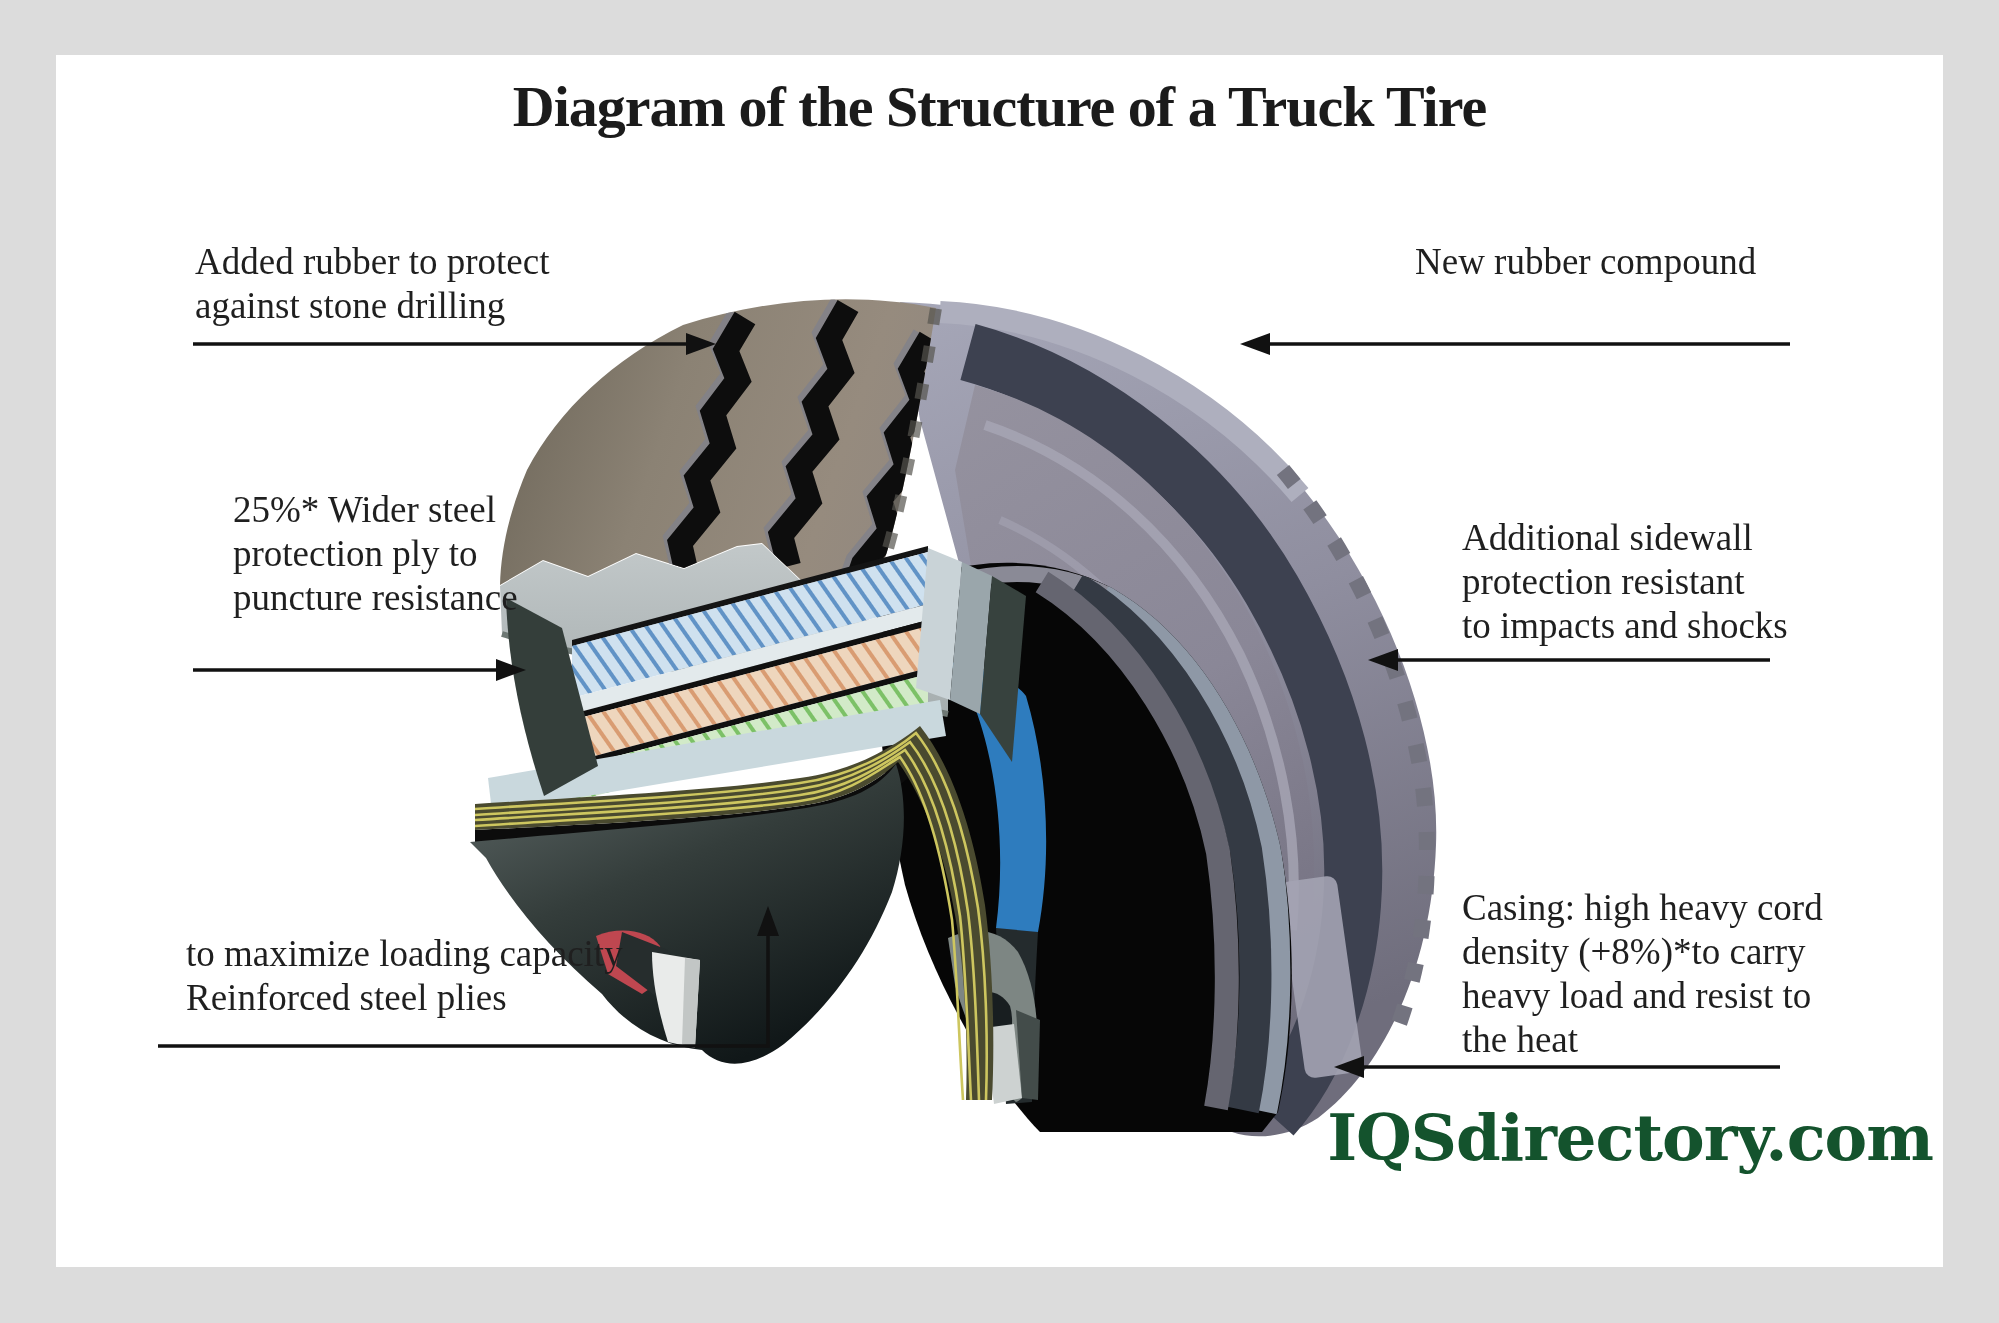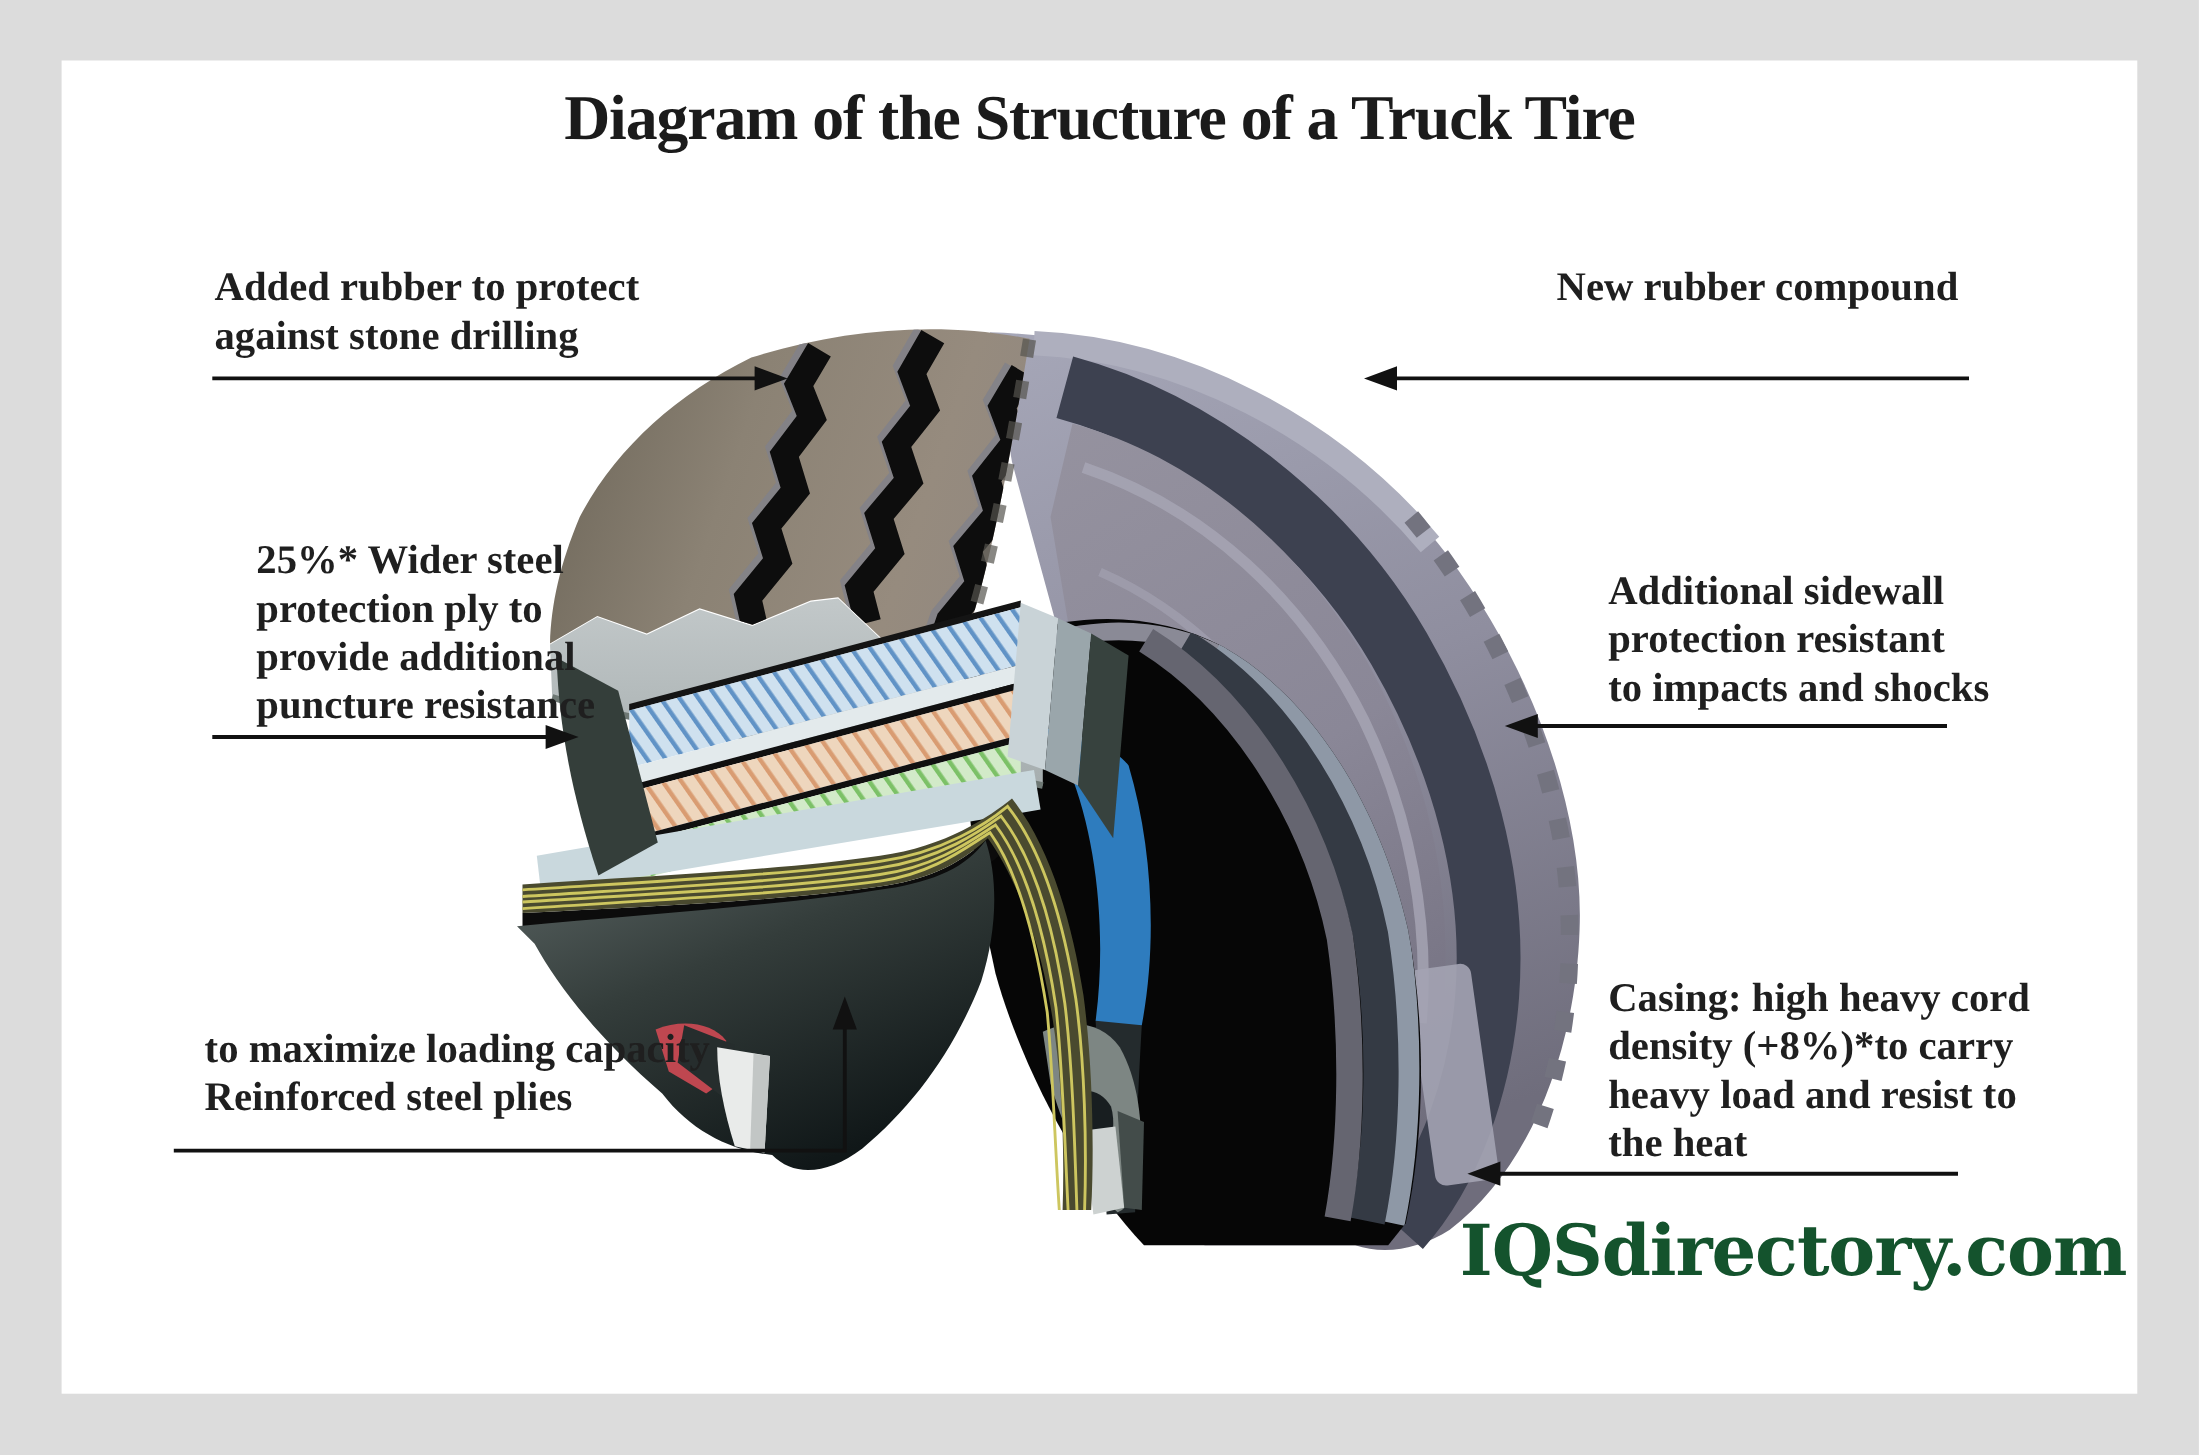"Added rubber to protect" .label { font-weight: bold -> none }
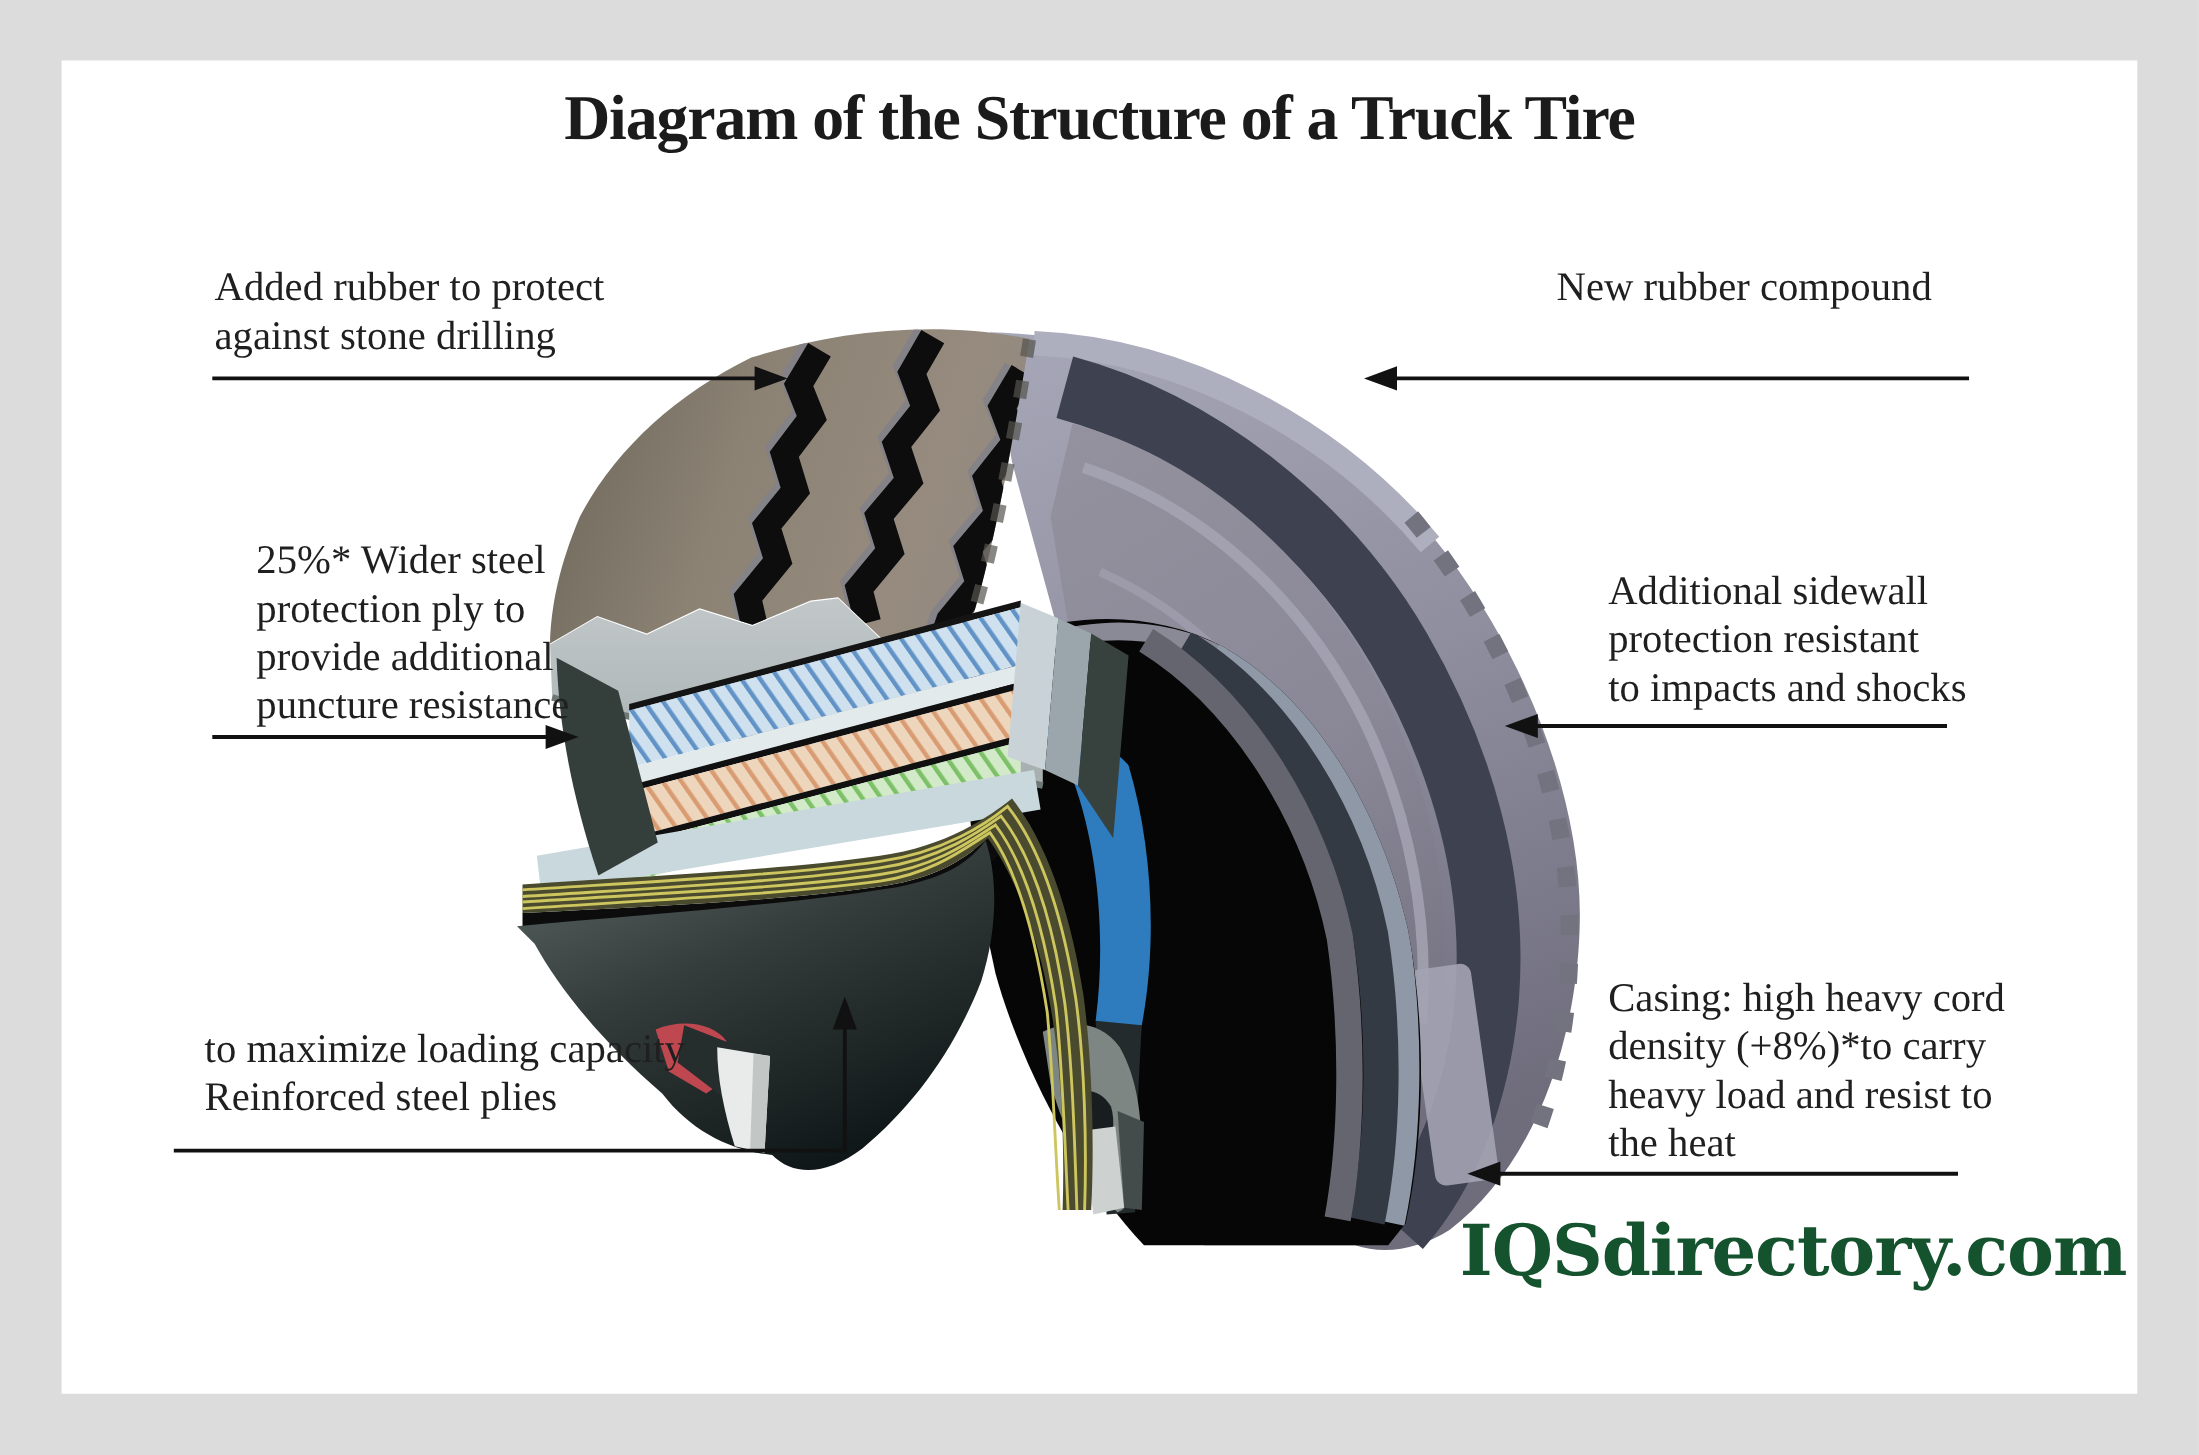"provide additional" div { html: <div>provide additional</div> -> none }
